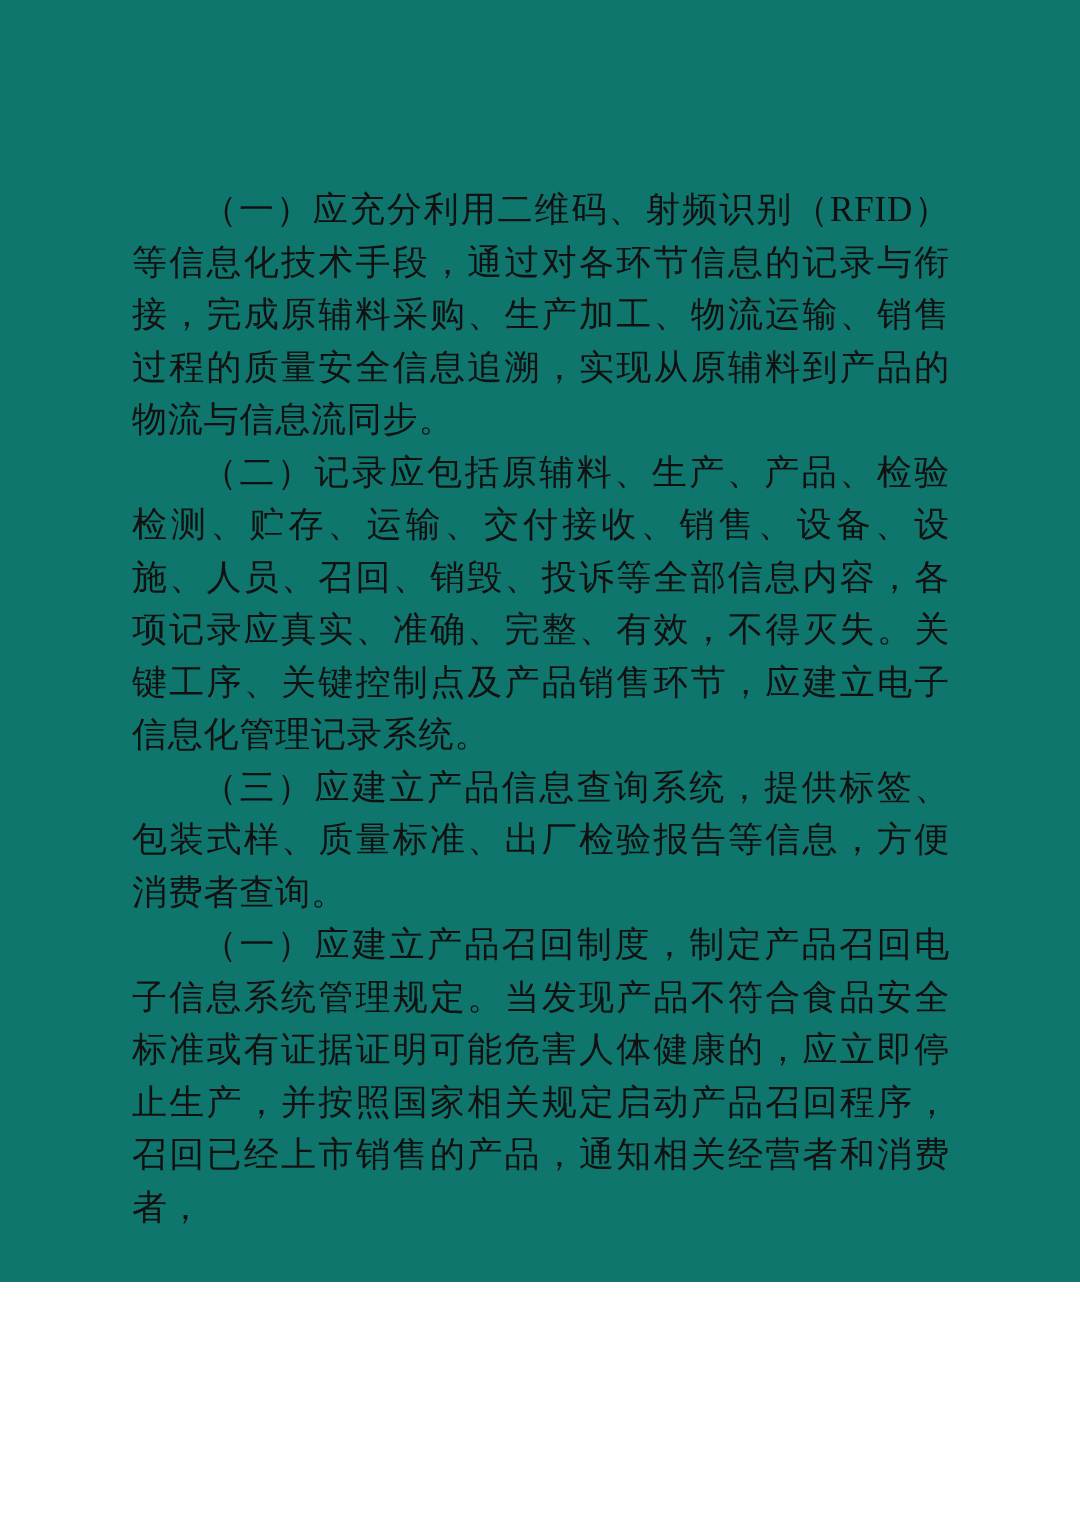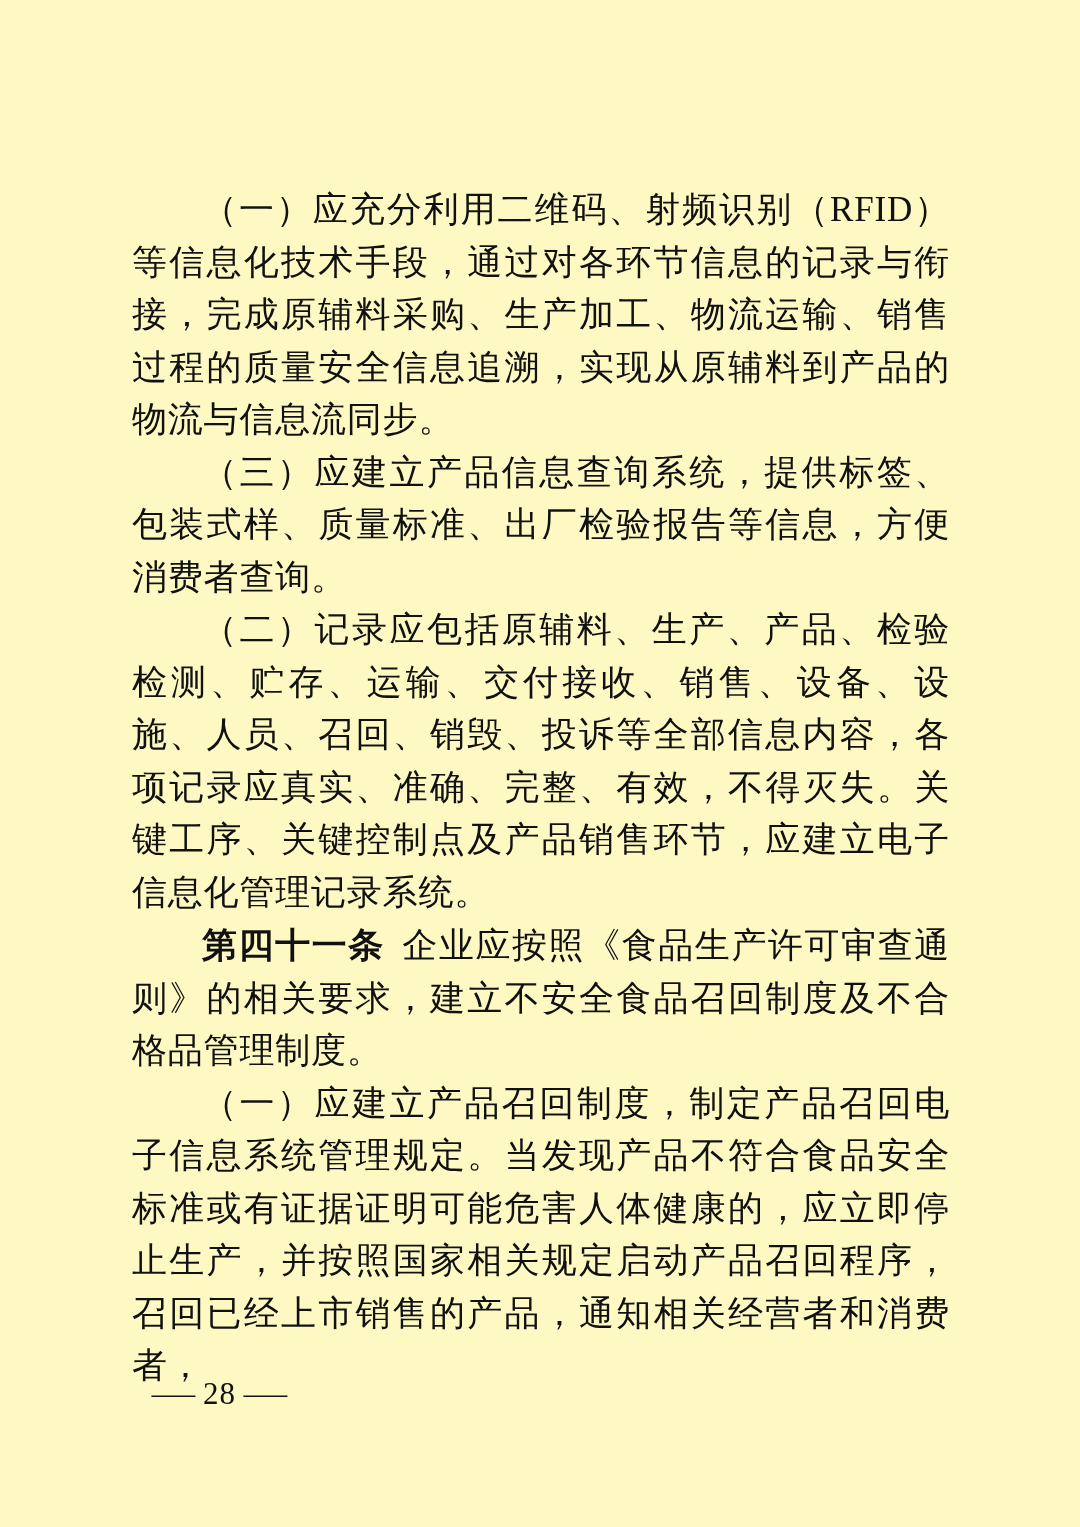"（一）应充分利用二维码、射频识别（RFID）等信息化技术手段，通过对各环节信息的" .page { background: #fef9c3 -> #0f766e; height: 1527px -> 1282px }
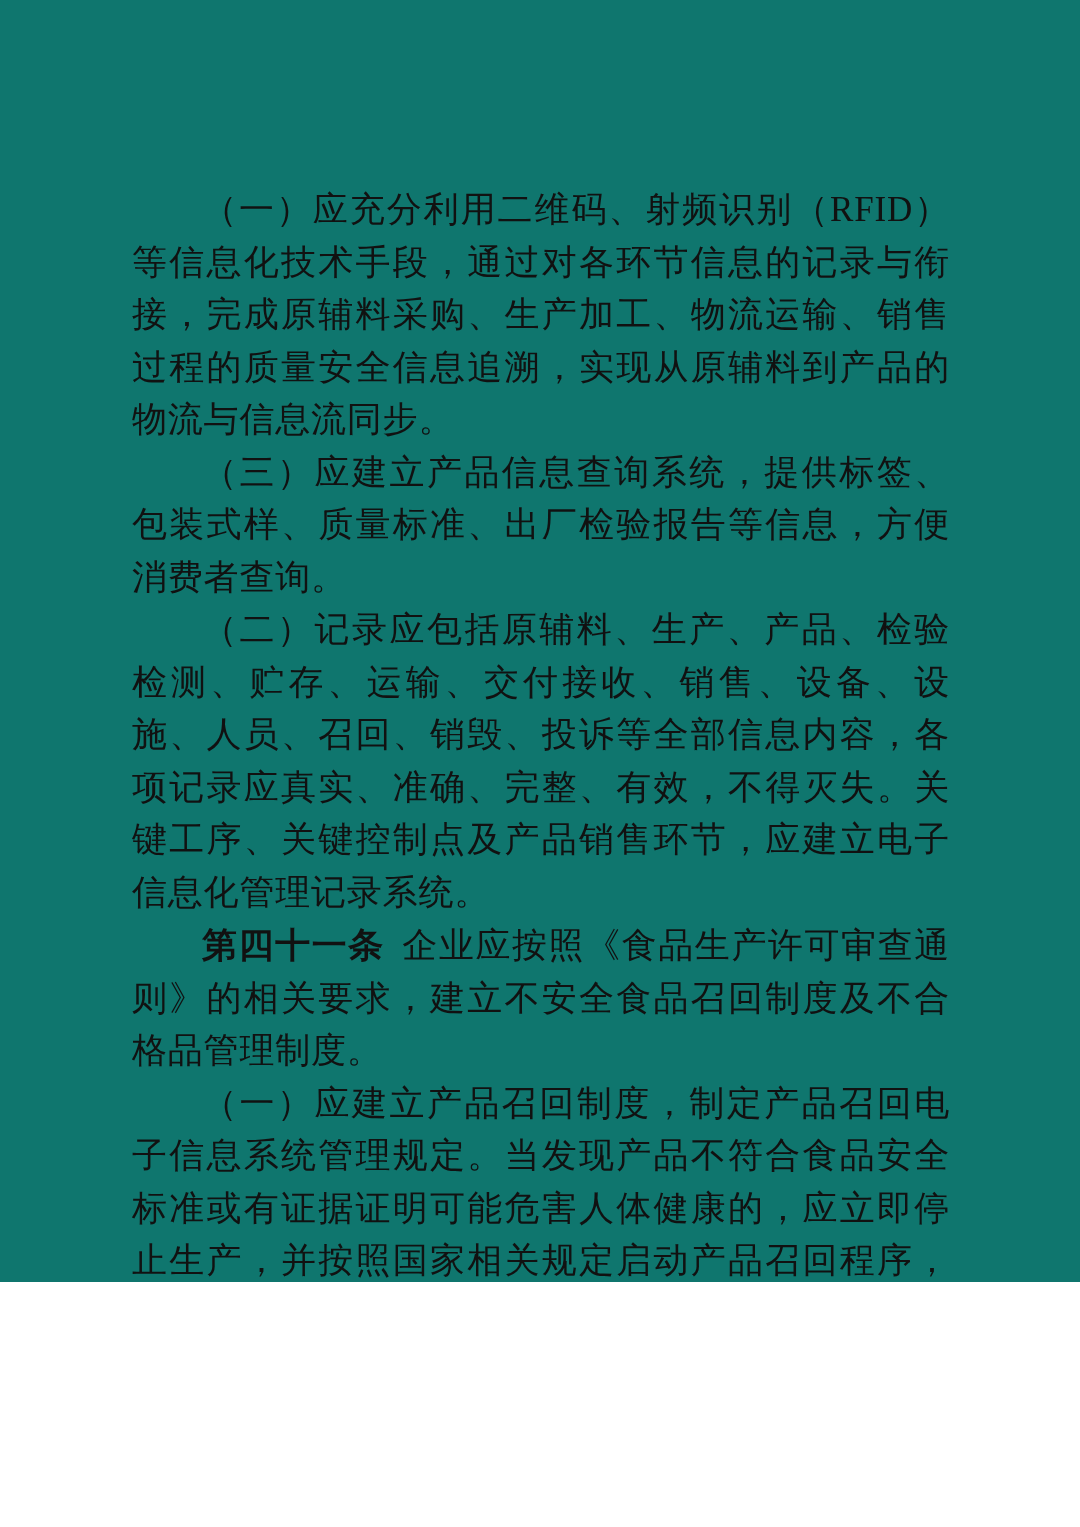"（三）应建立产品信息查询系统，提供标签、包装式样、质量标准、出厂检验报告等信息，" p.para { order: before "（二）记录应包括原辅料、生产、产品、检验检测、贮存、运输、交付接收、销售、设备、" -> after "（二）记录应包括原辅料、生产、产品、检验检测、贮存、运输、交付接收、销售、设备、" }
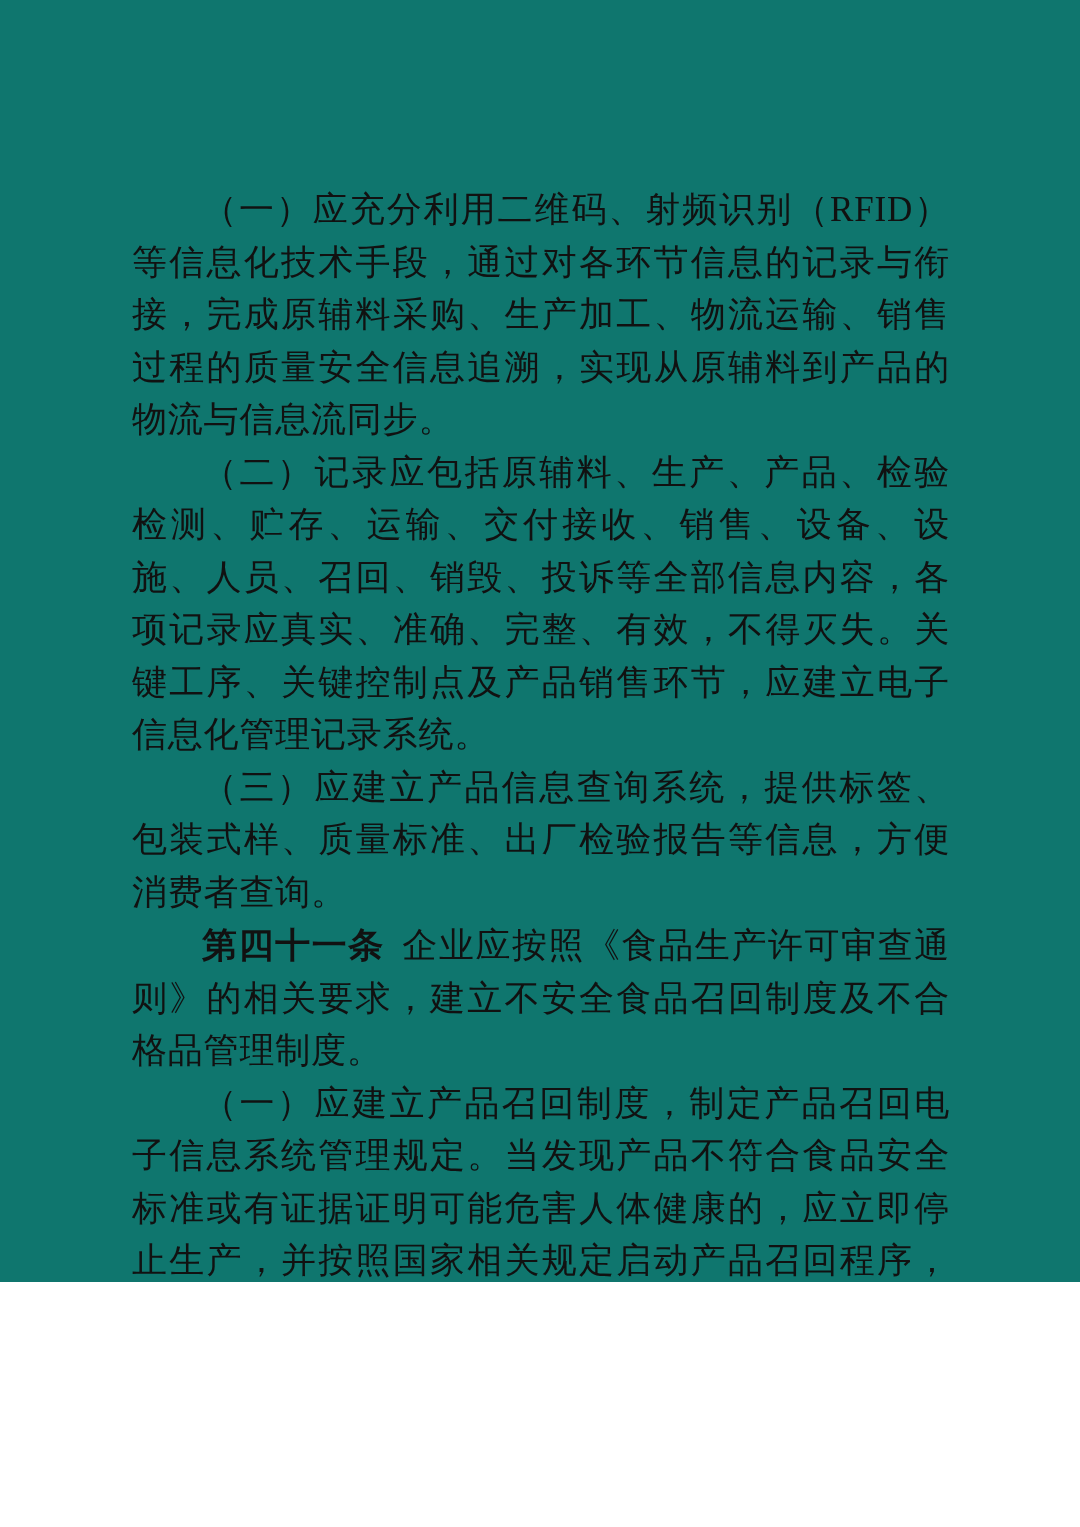"第四十一条" p.para { html: <p><strong>第四十一条</strong><span>企业应按照《食品生产许可审查通则》的相关要求，建立不安全食品召回制度及不合格品管理制度。</span></p> -> none }
